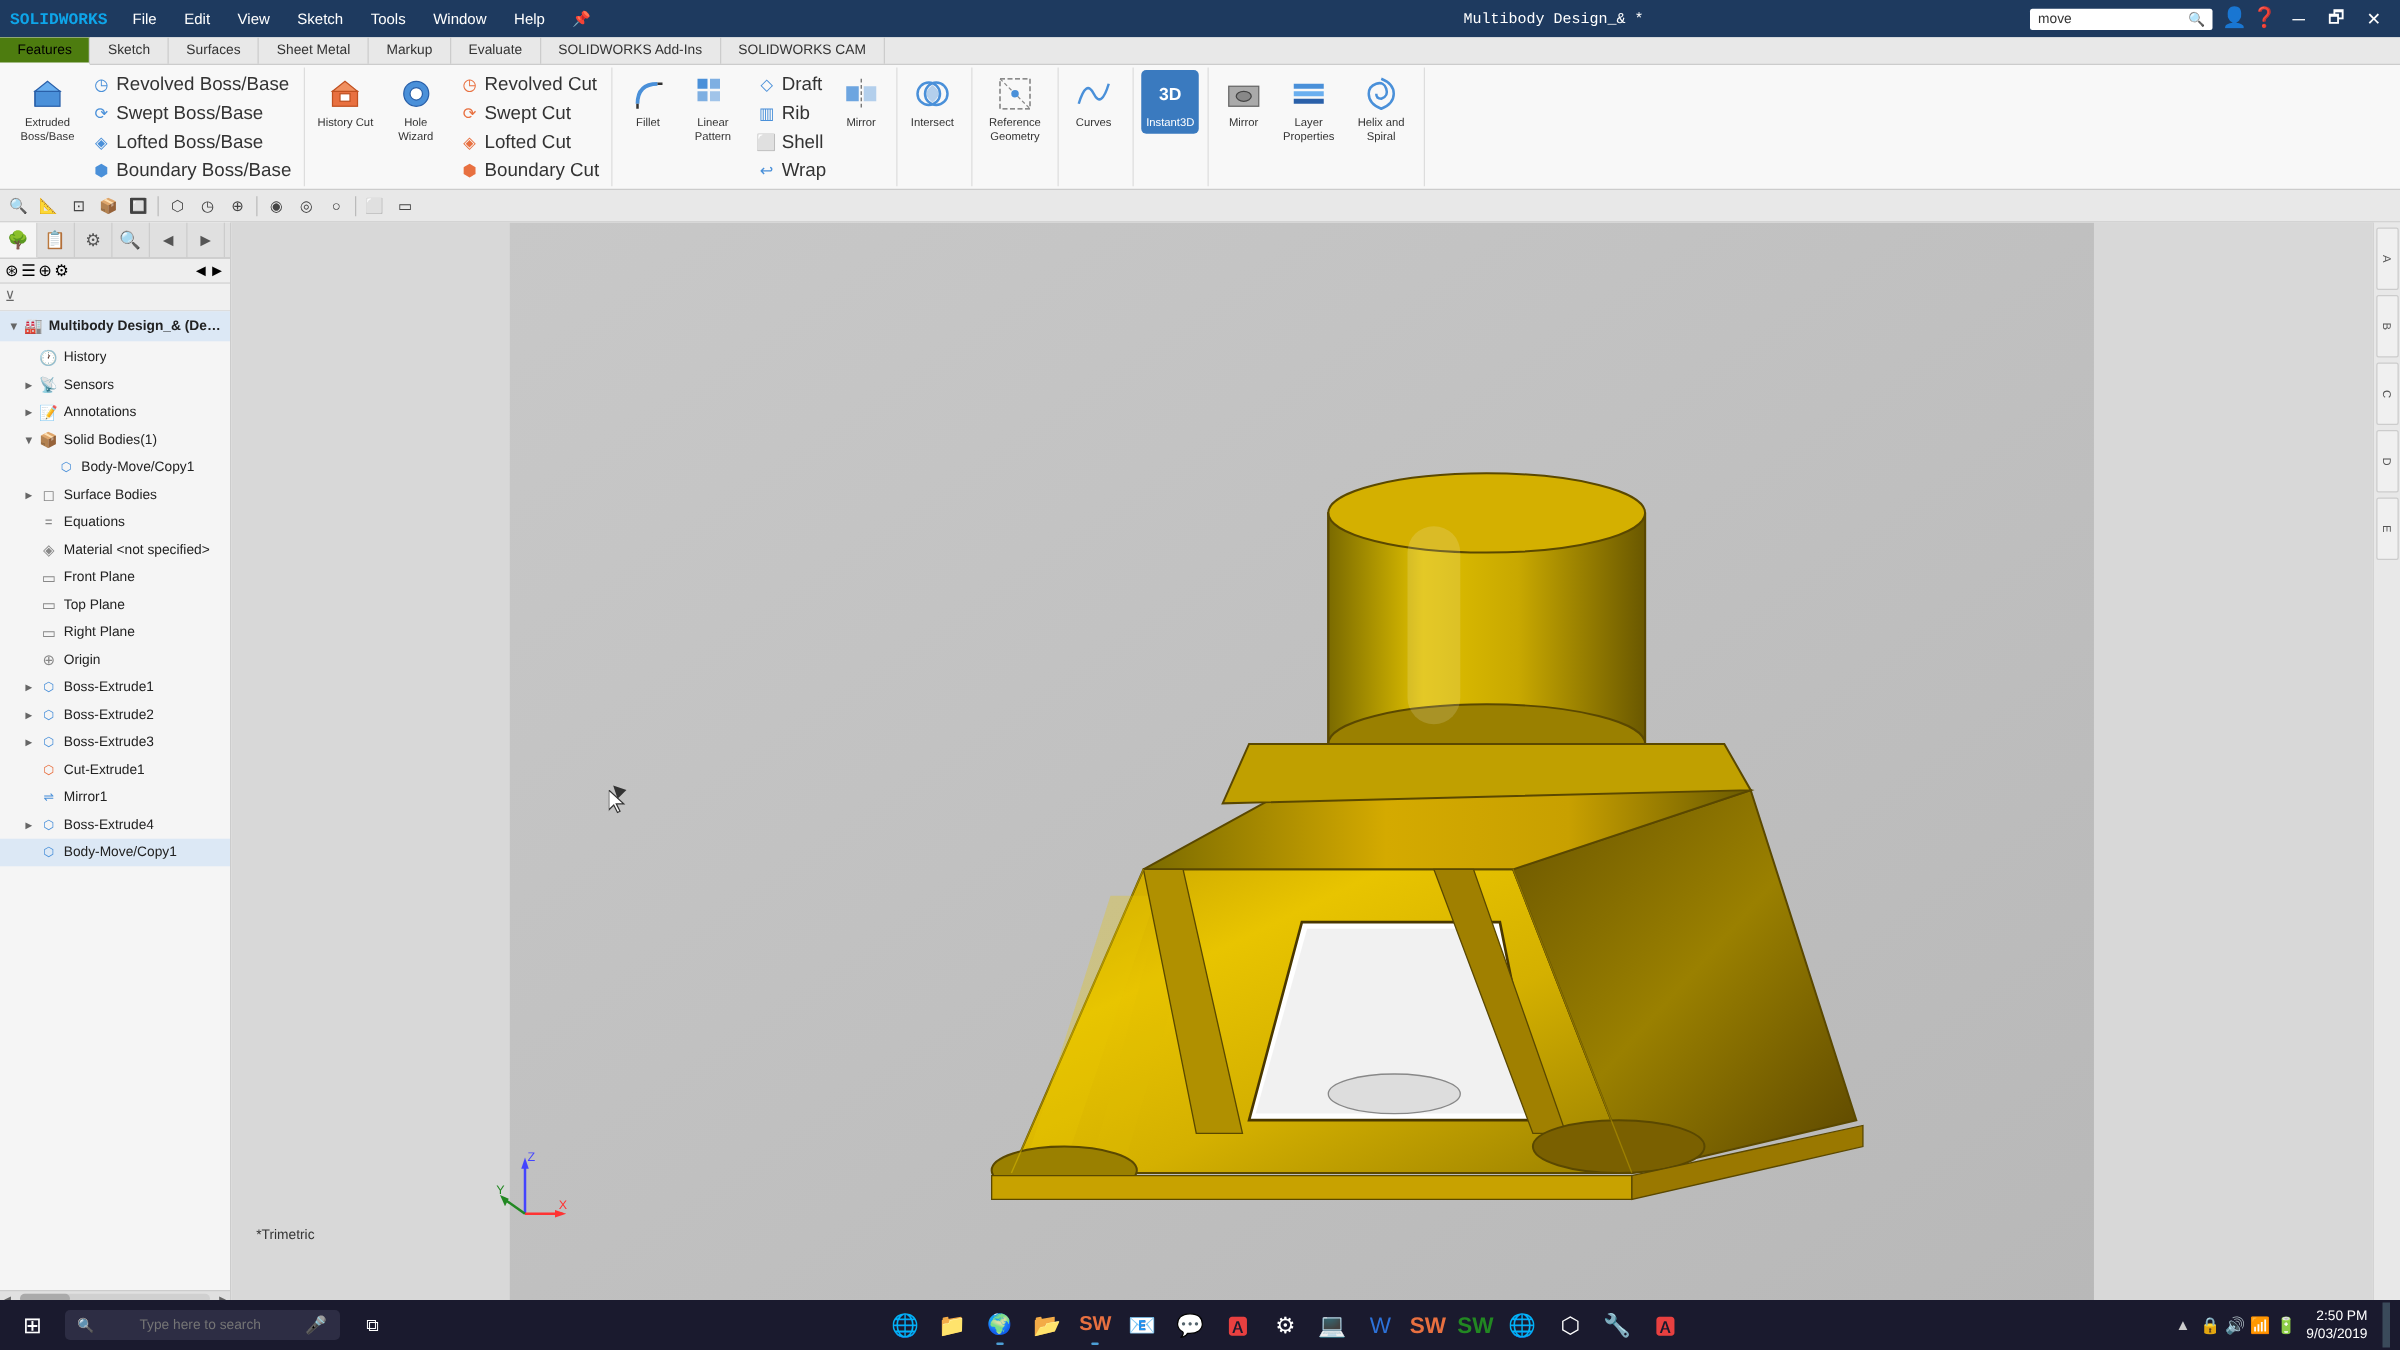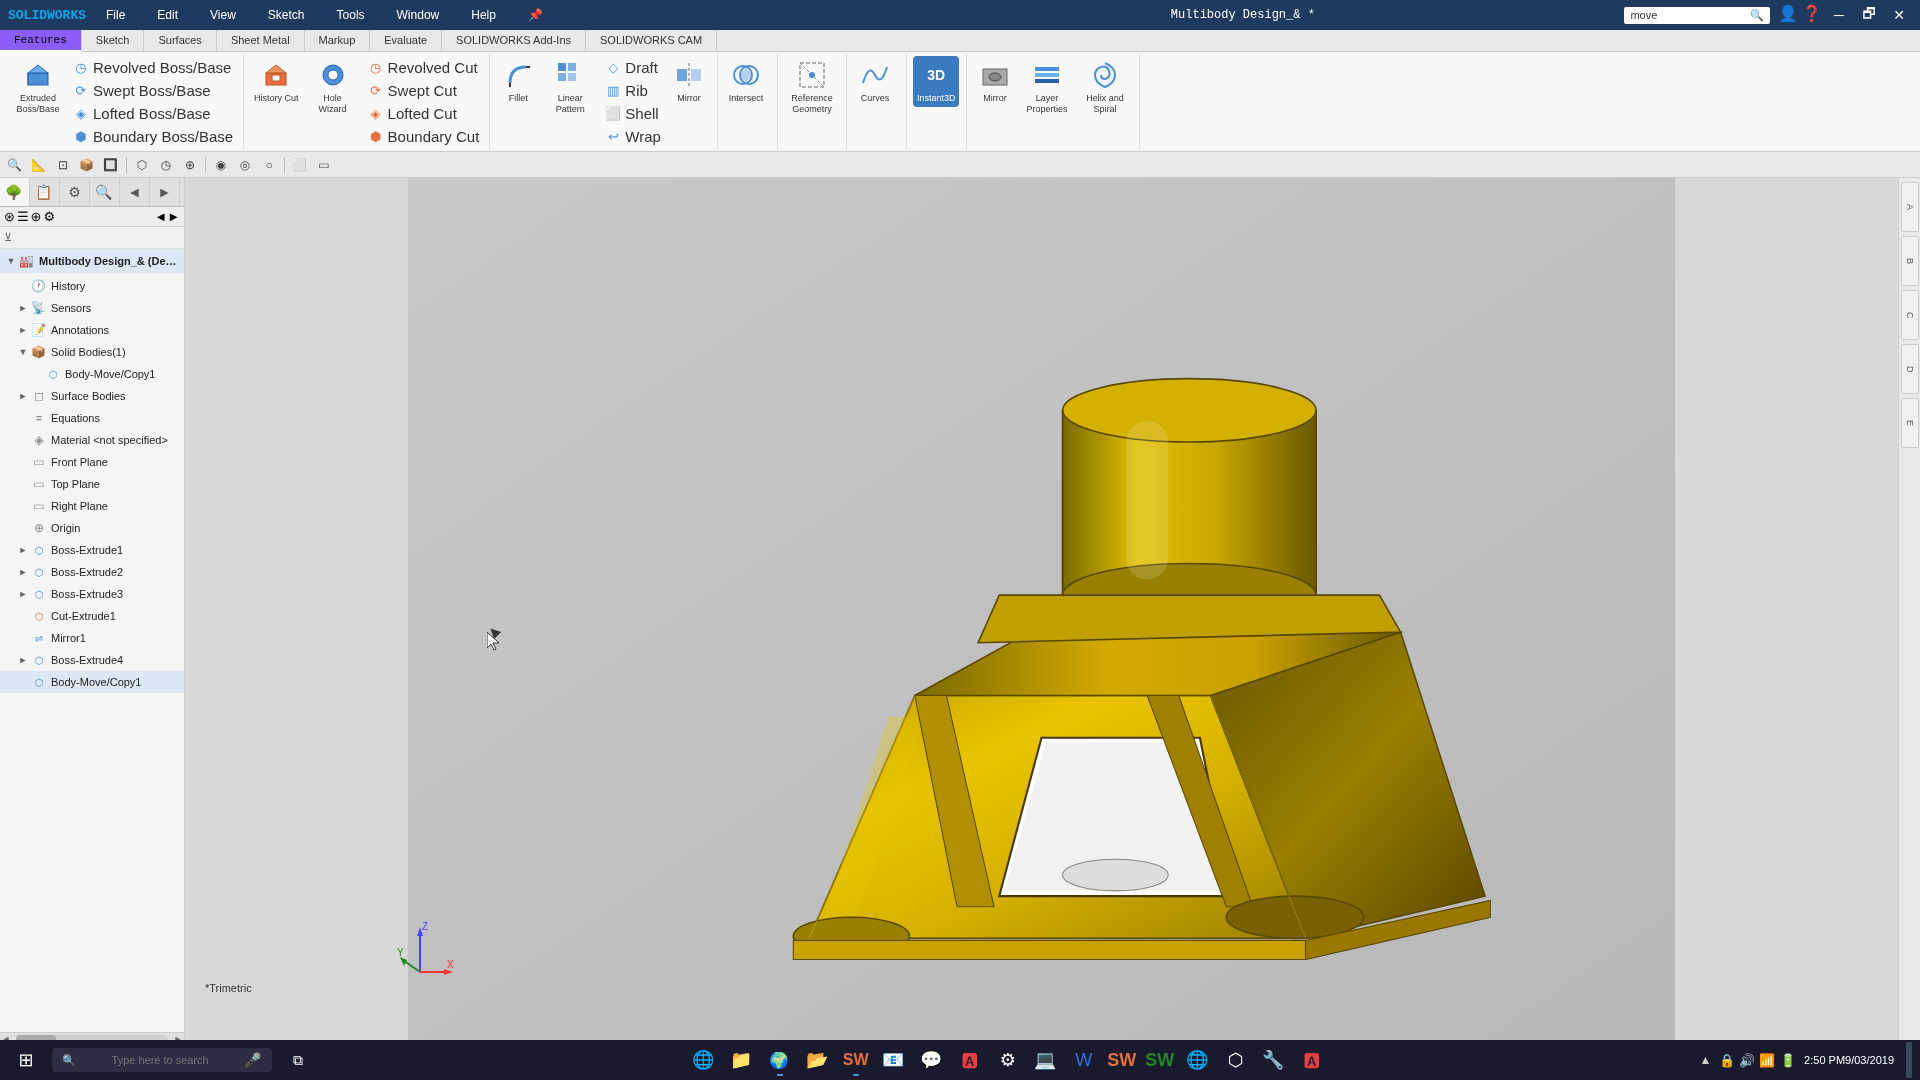"File" #titlebar .menu-items { gap: 16px -> 6px }
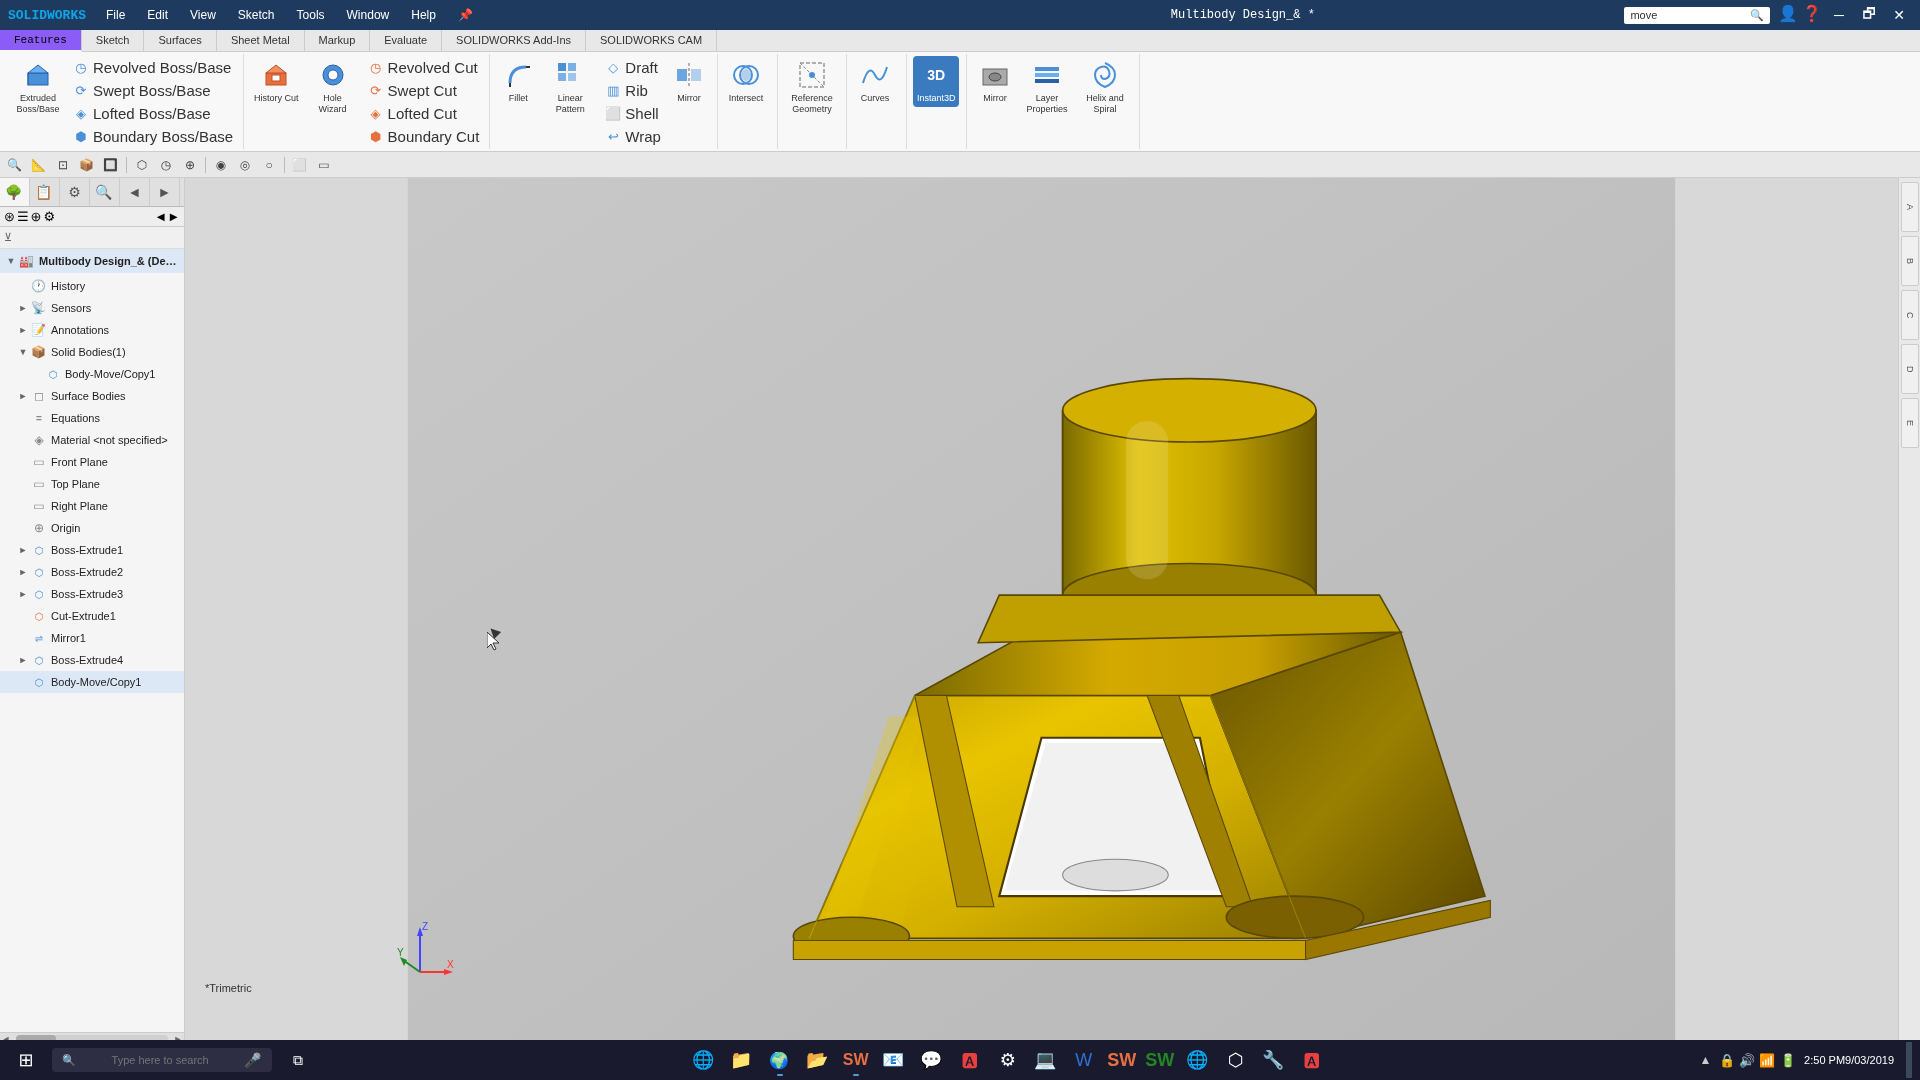"Features" .ribbon-tab.active { background: #8b5cf6 -> #4d7c0f; font-family: Liberation Mono, monospace -> none }
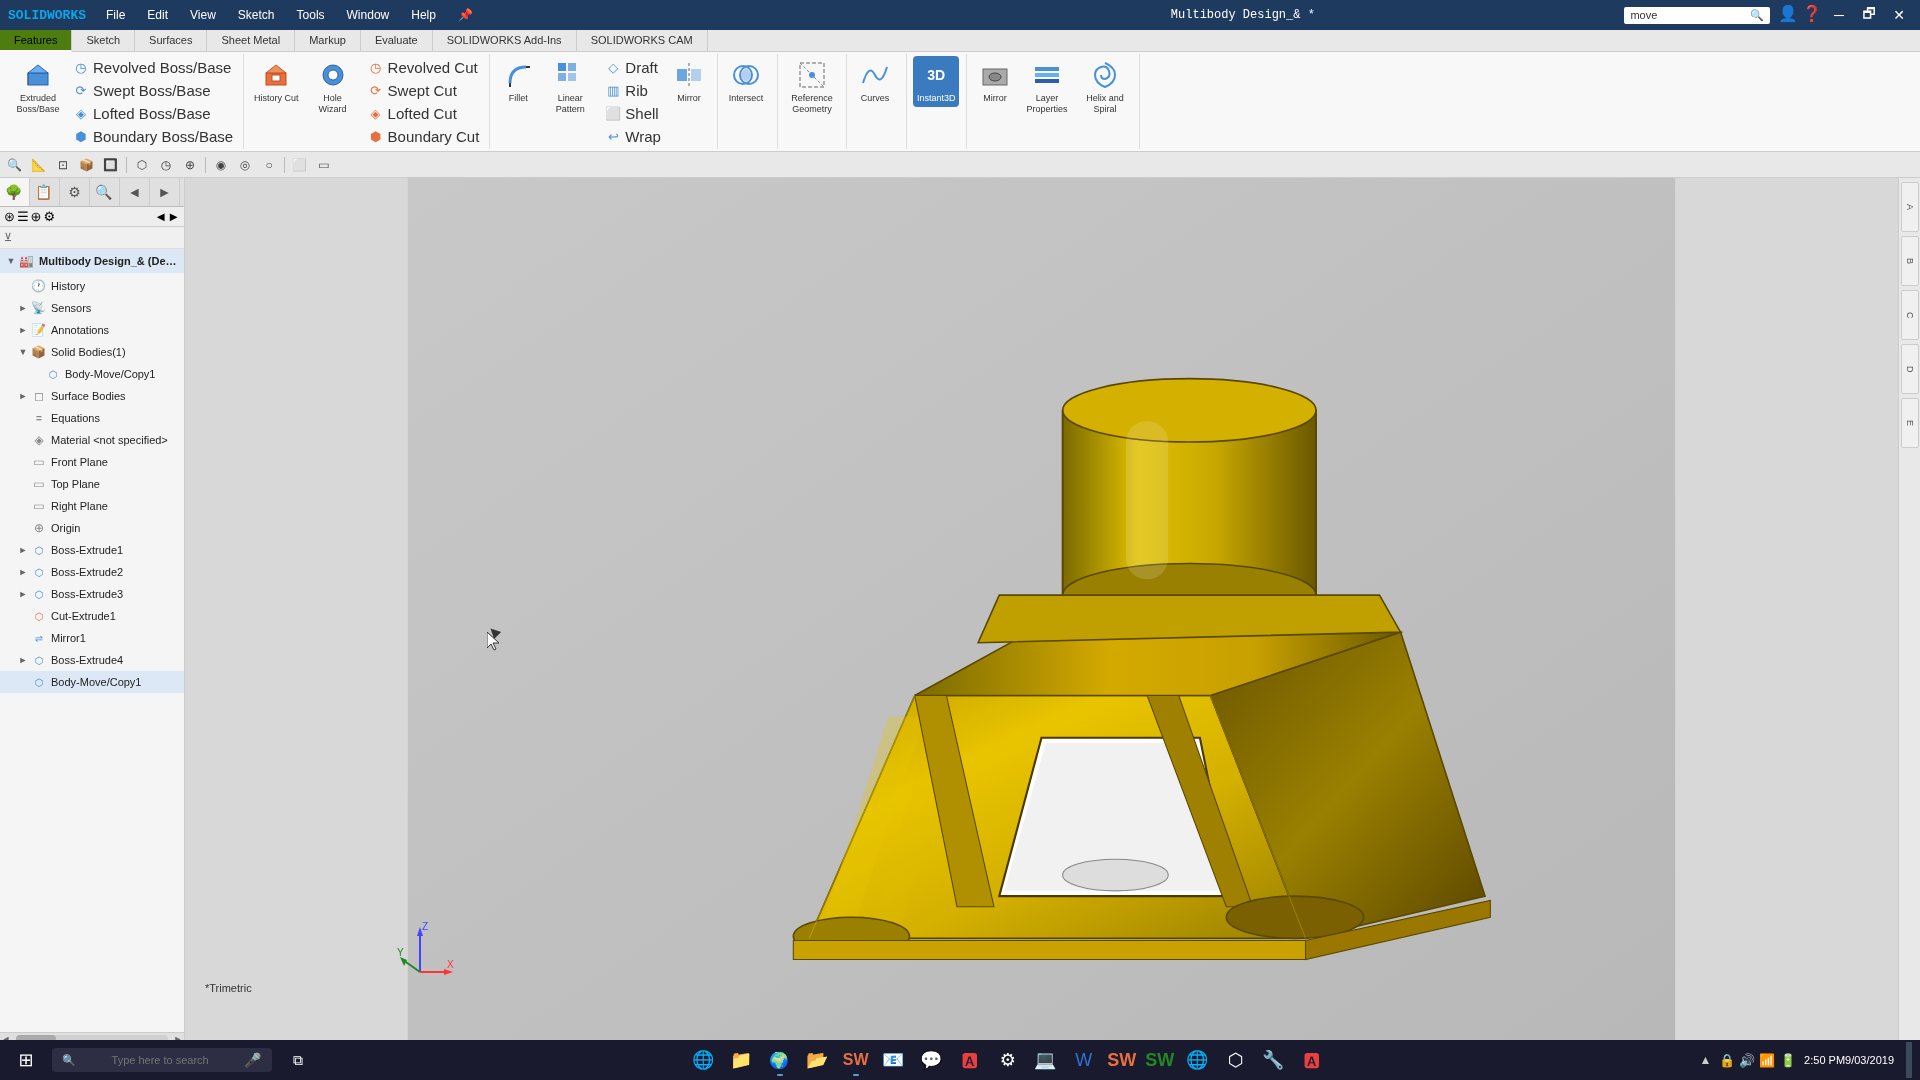"2:50 PM" .taskbar-time { flex-direction: row -> column }
